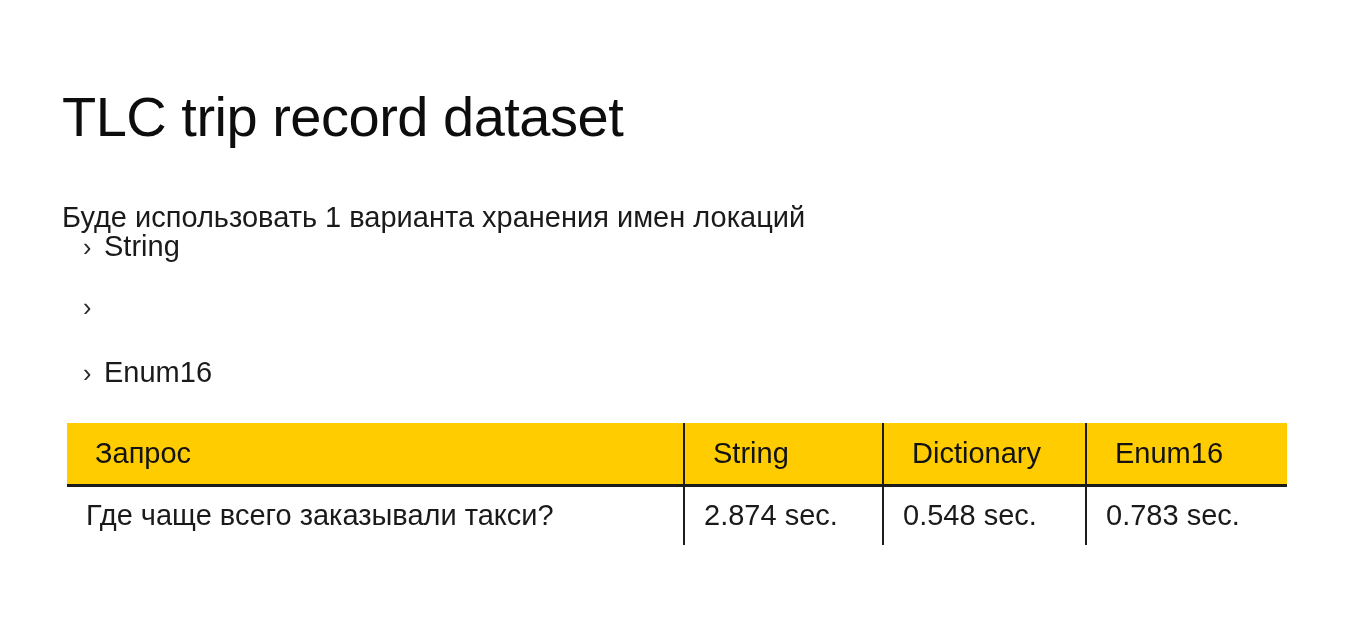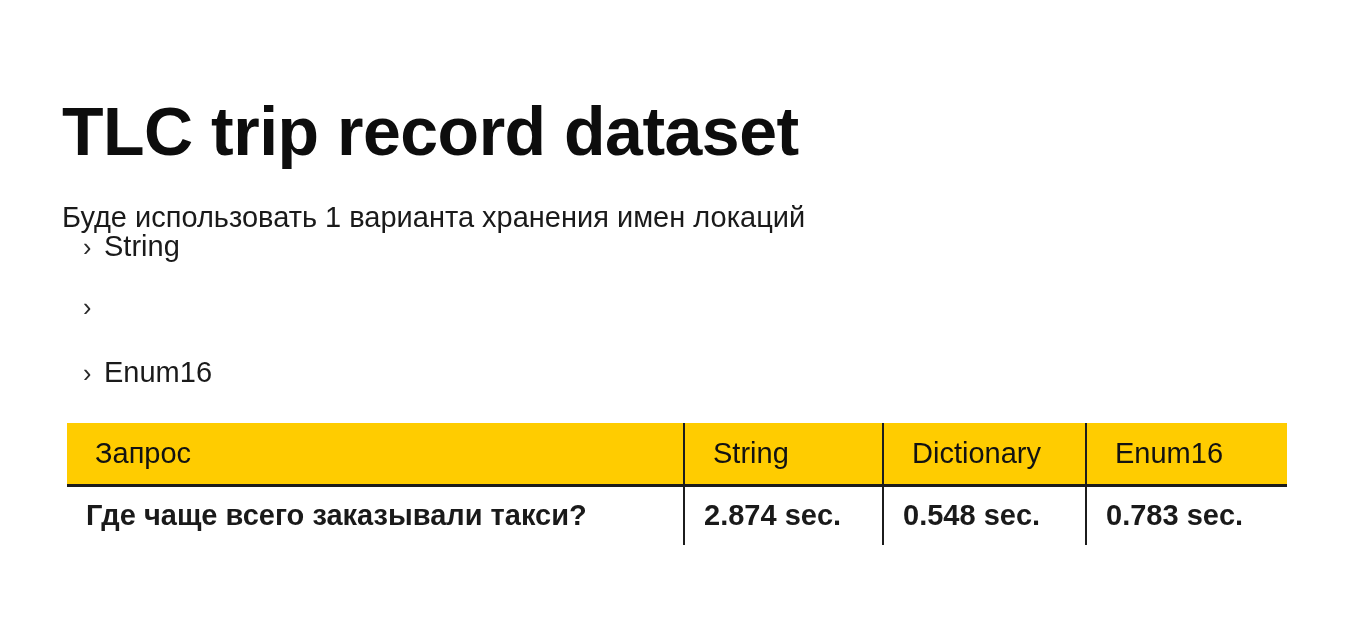"TLC trip record dataset" .slide-title { font-size: 68px -> 56px; font-weight: 700 -> 400 }
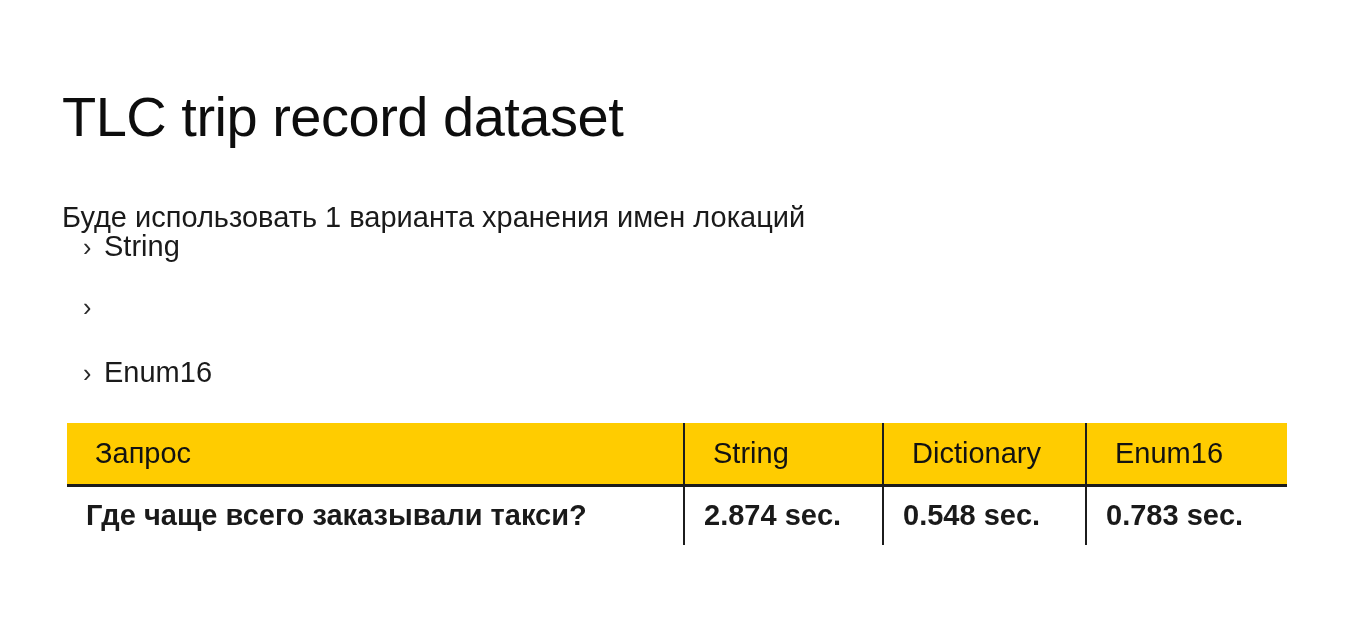"Где чаще всего заказывали такси?" .perf-table tbody td { font-weight: 700 -> 400 }
